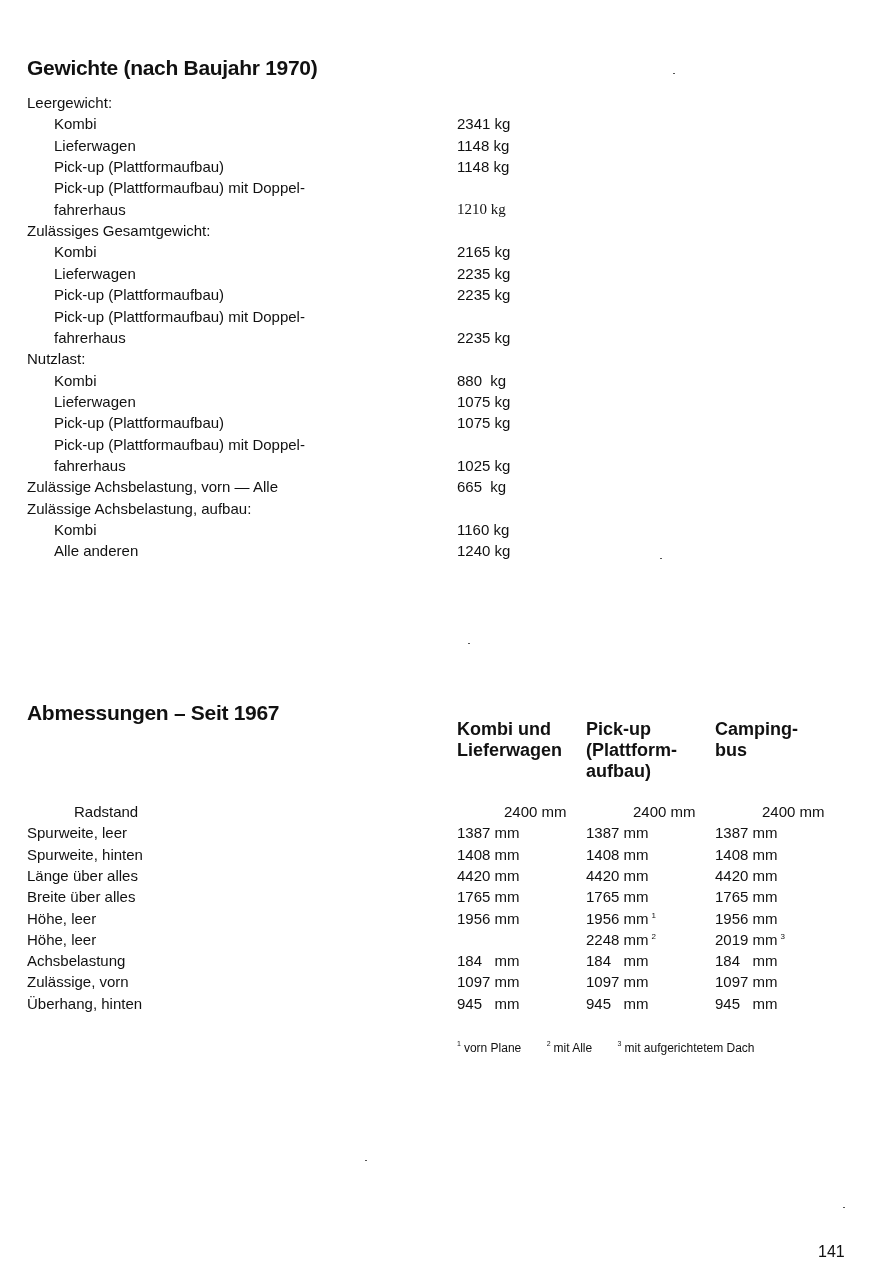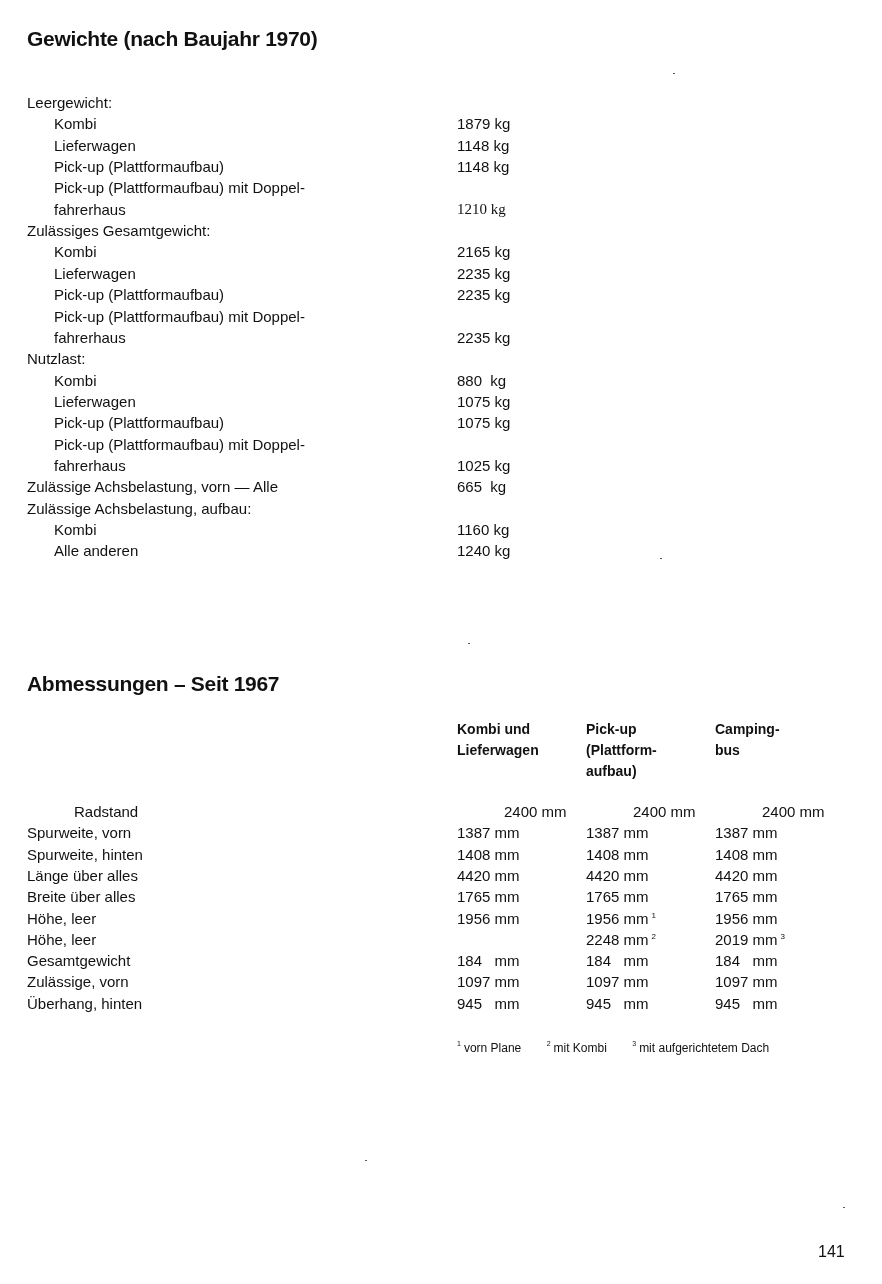"Gewichte (nach Baujahr 1970)" .h1 { margin-top: none -> 29px }
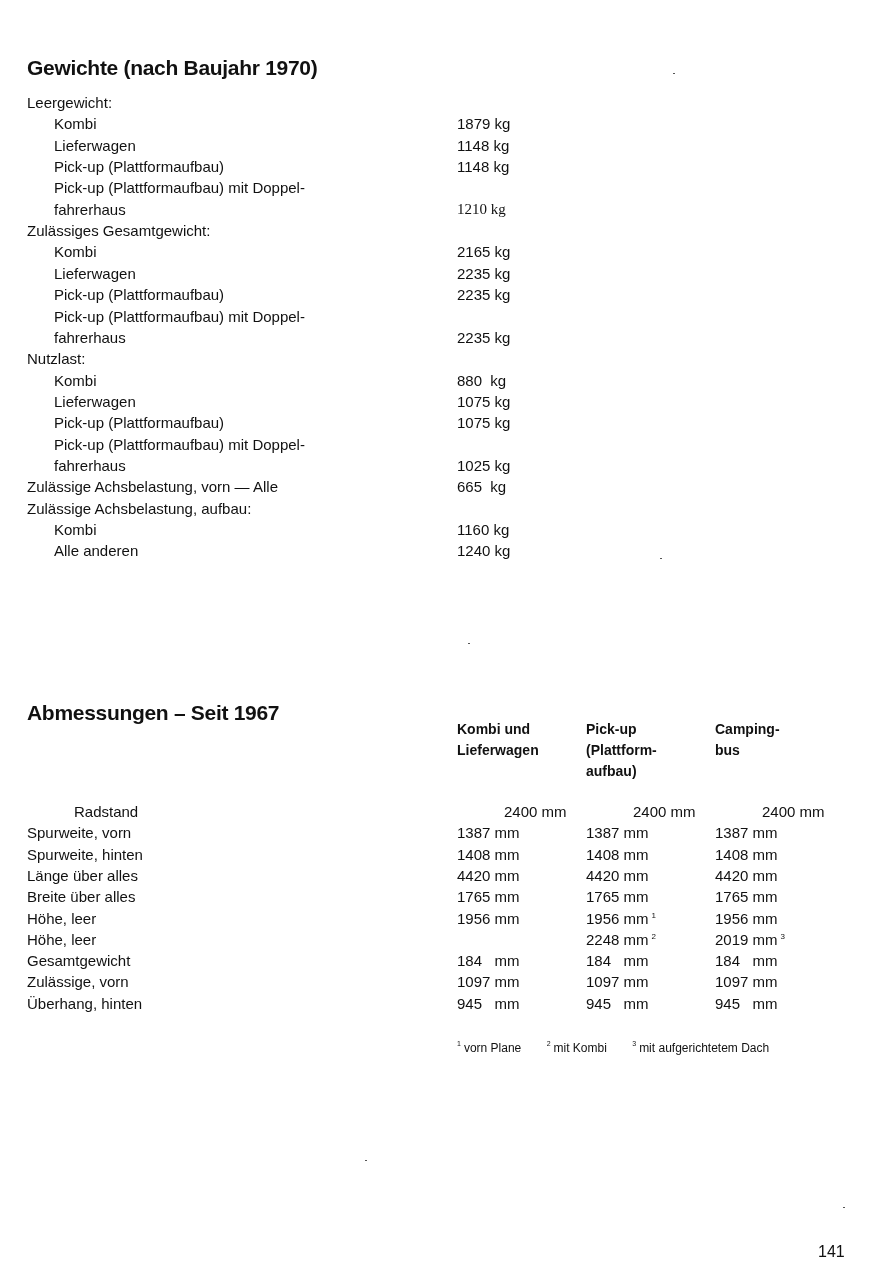"1879 kg" span.val { text: 1879 -> 2341 }
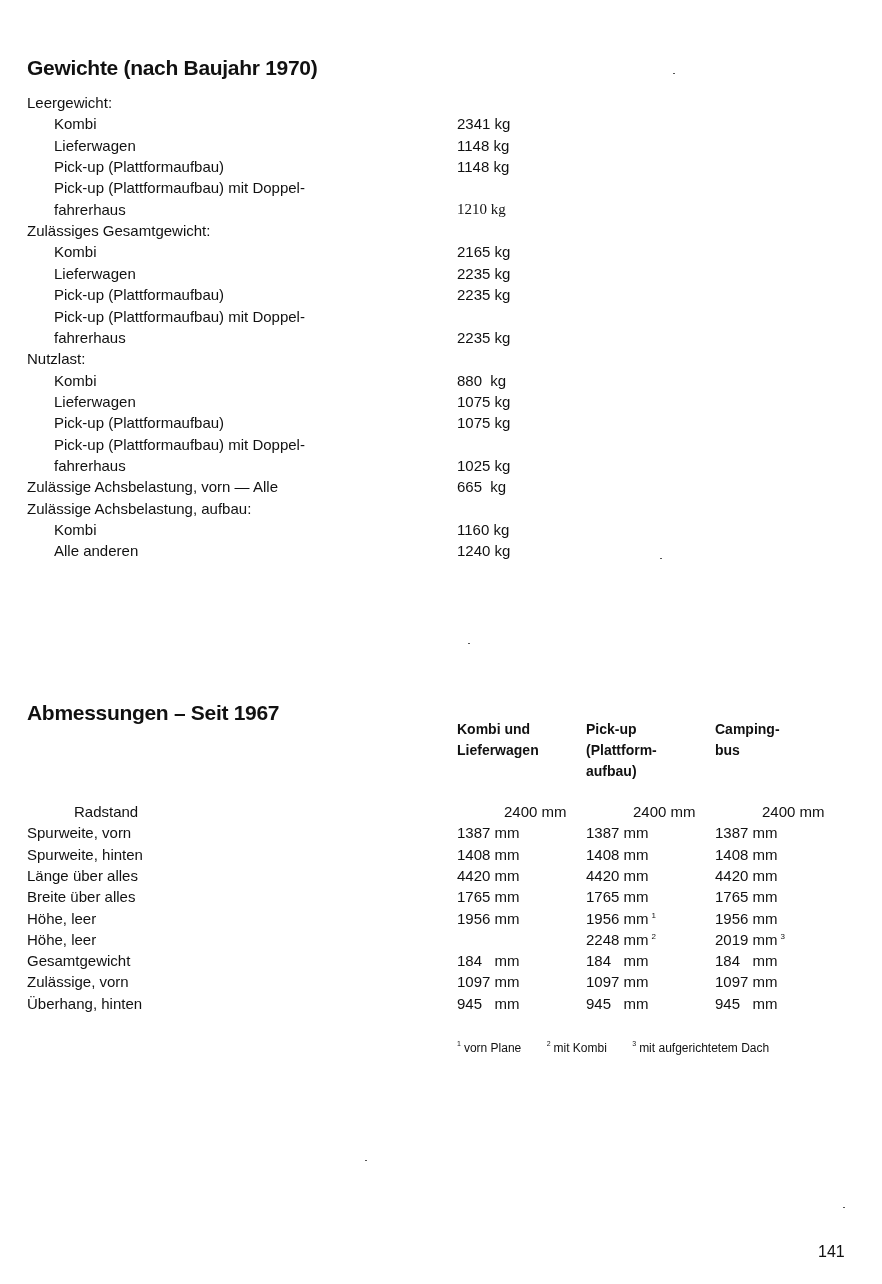"Kombi und" .colhead { font-size: 14px -> 18px }
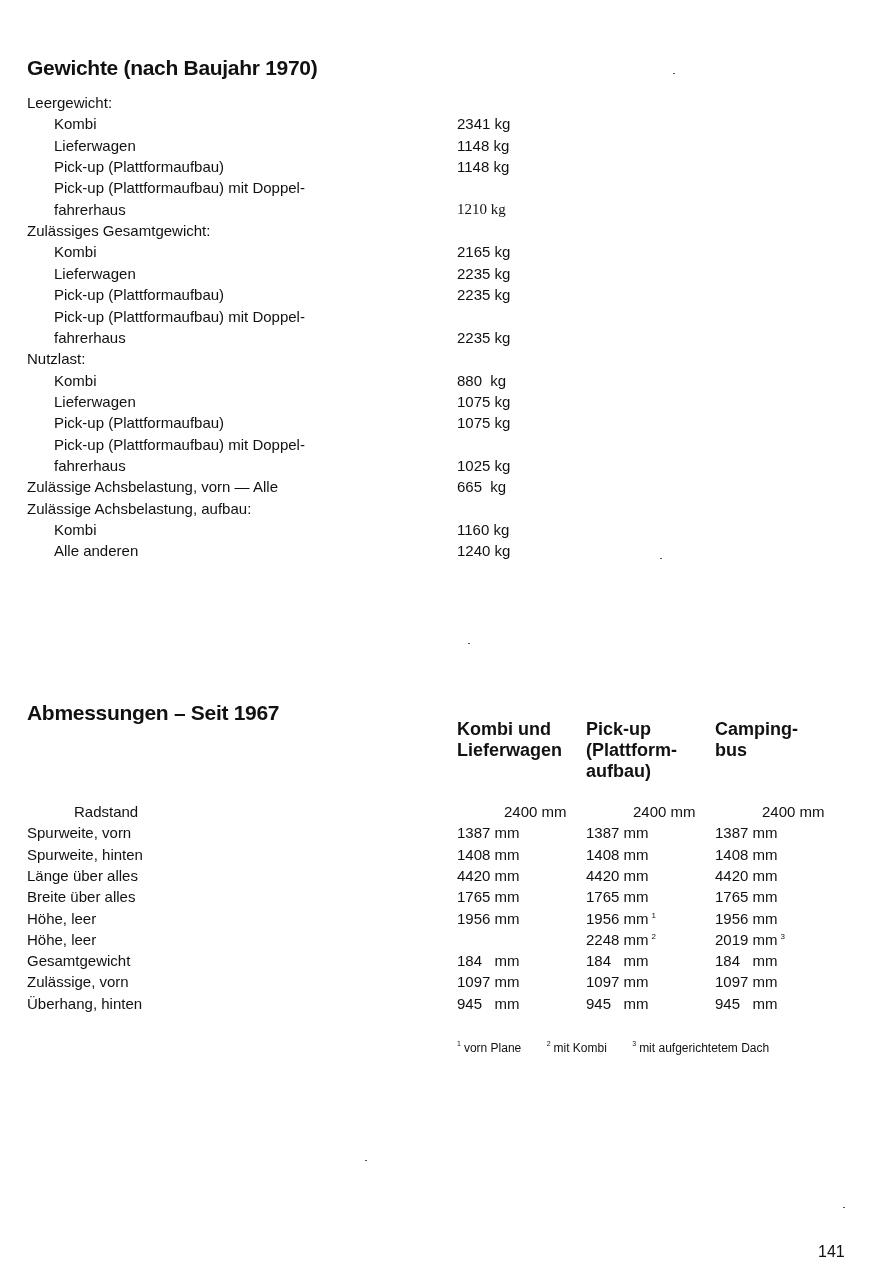"Spurweite, vorn" span.lbl { text: vorn -> leer }
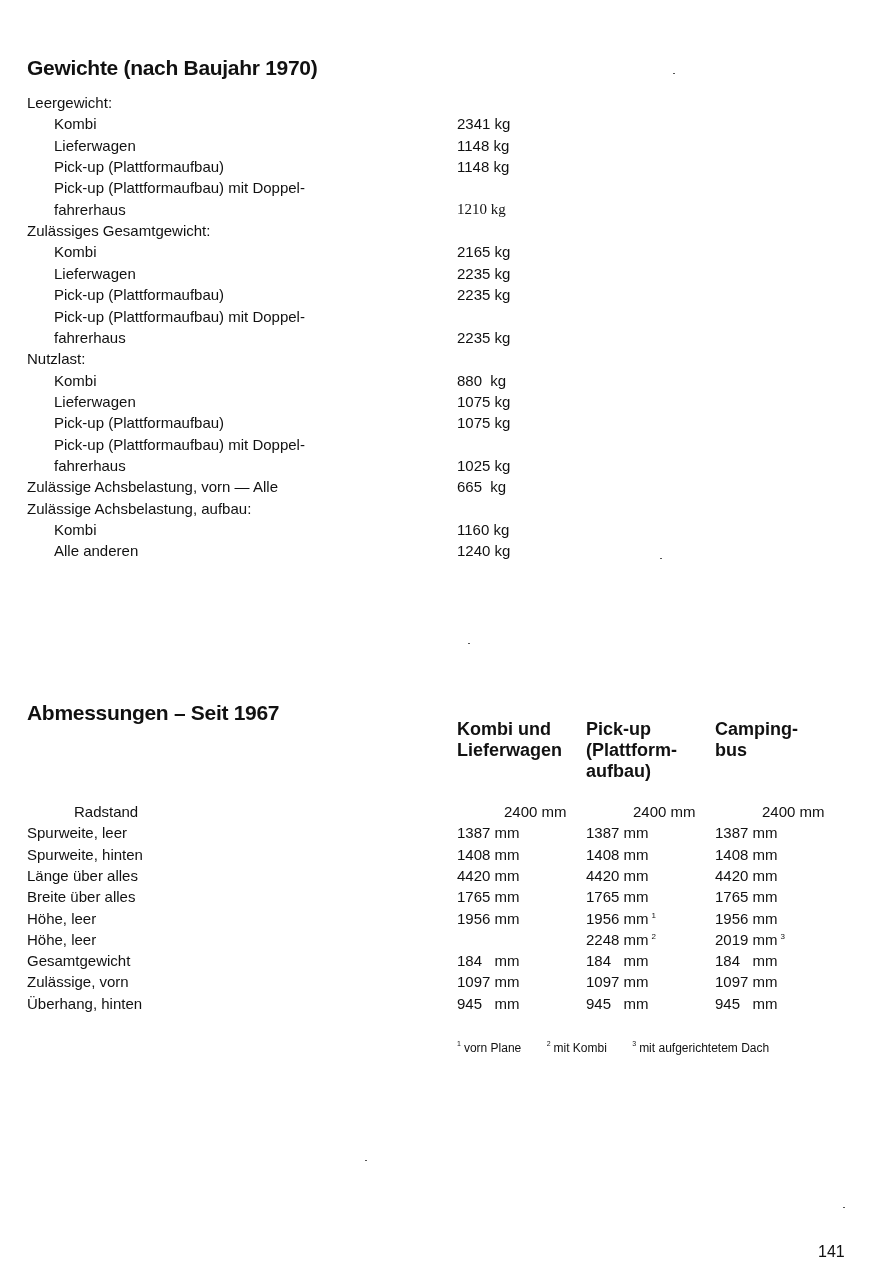"Gesamtgewicht" span.lbl { text: Gesamtgewicht -> Achsbelastung }
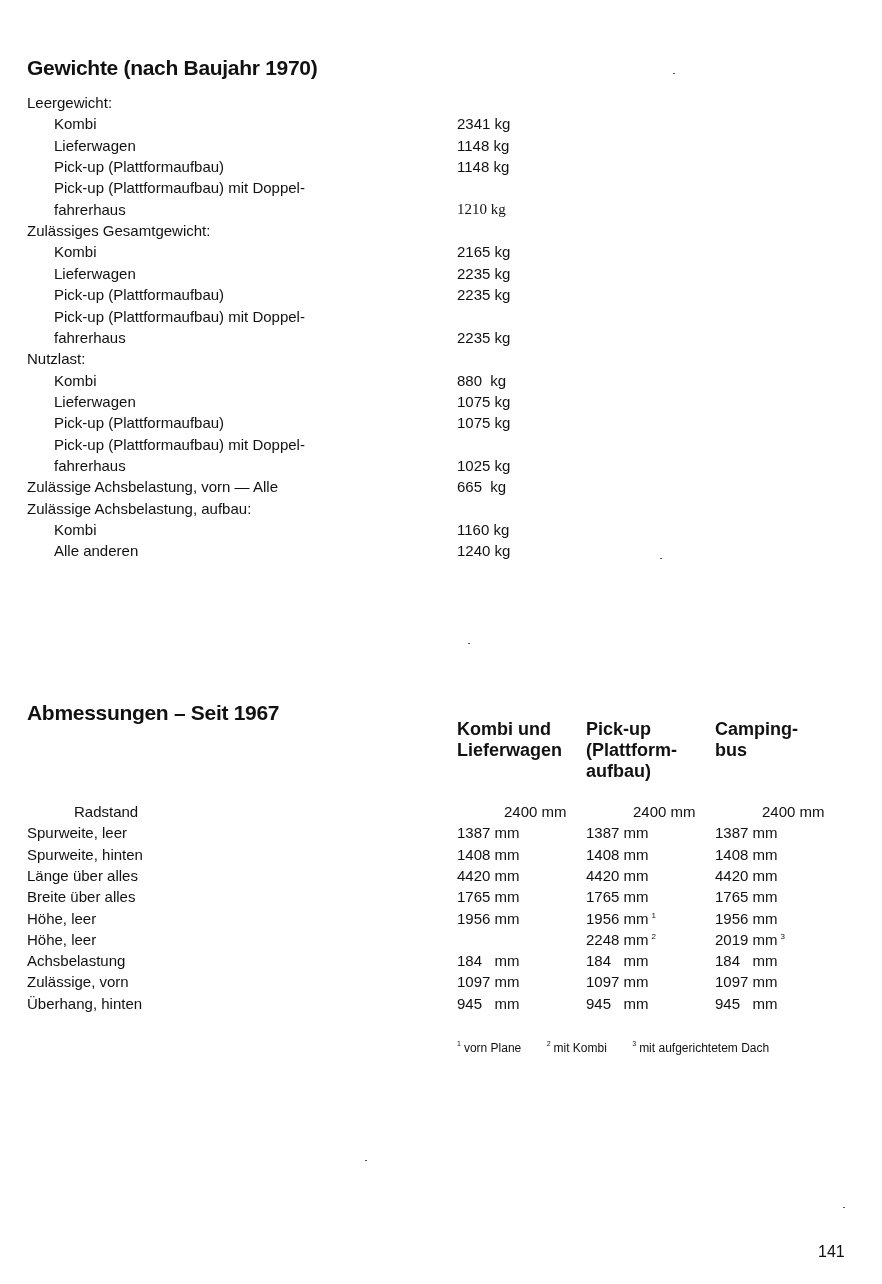"mit Kombi" b { text: Kombi -> Alle }
